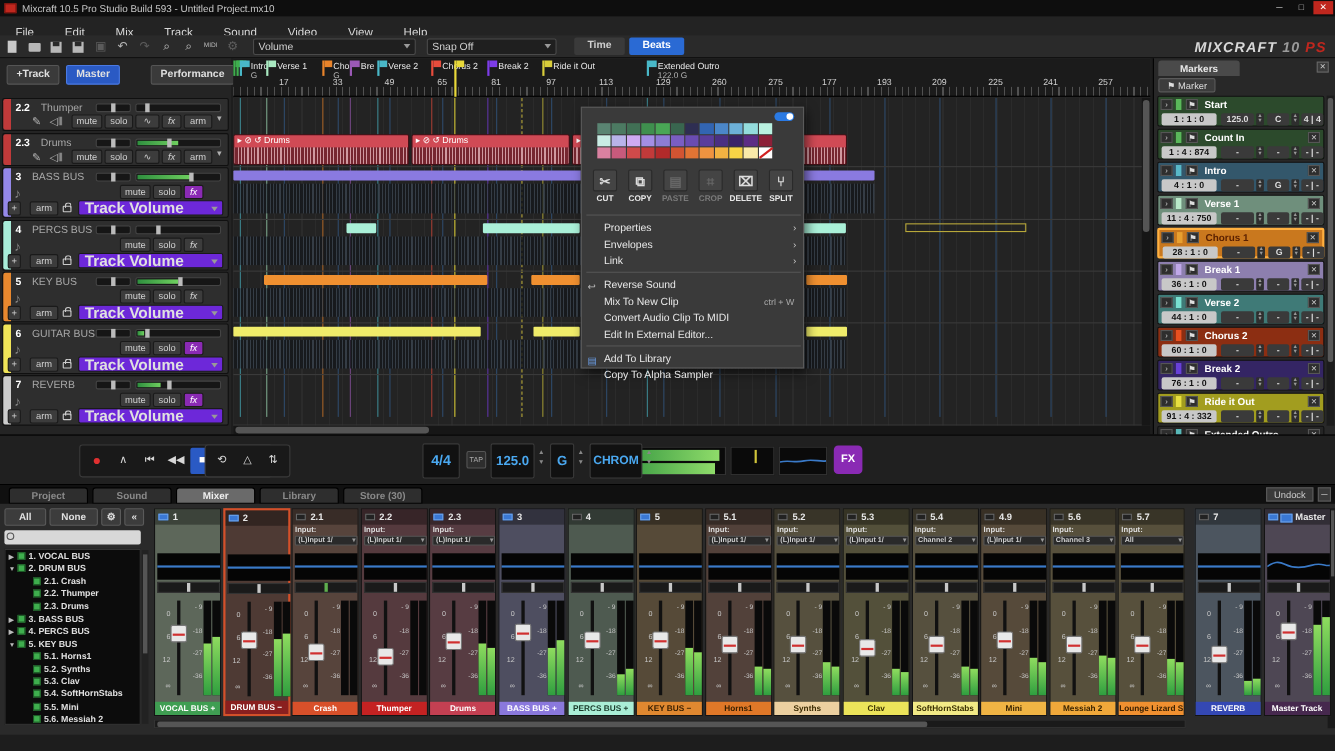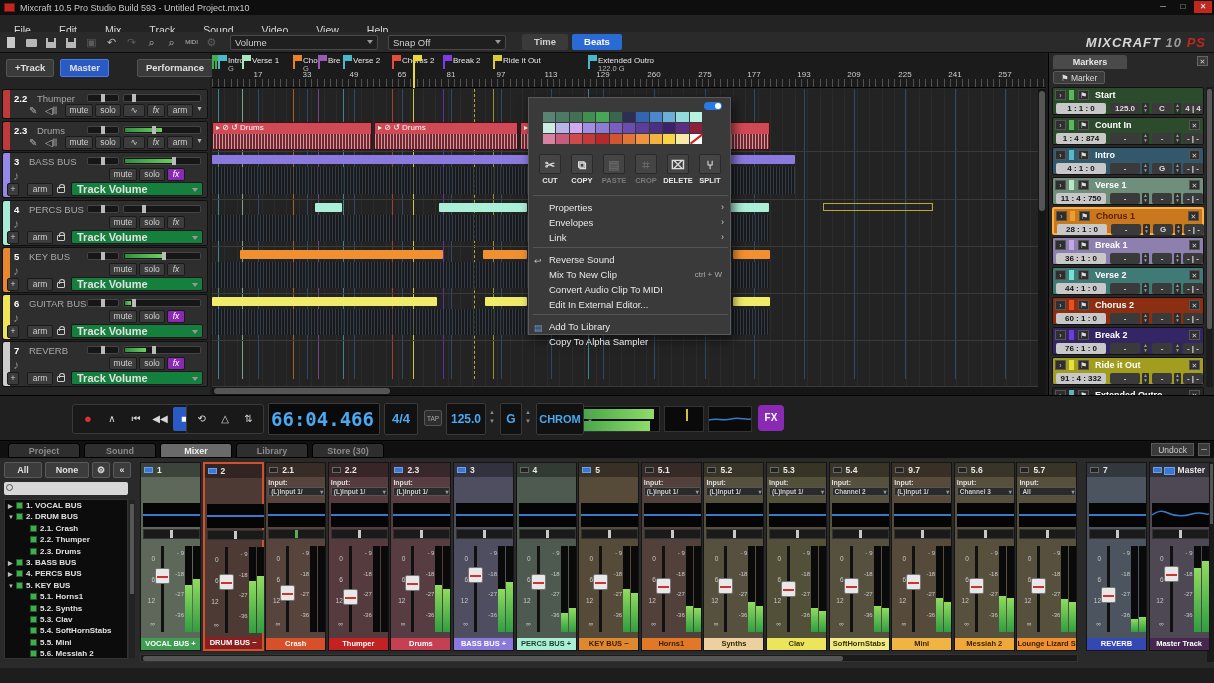"Track Volume" .tvol { background: #15803d -> #6d28d9; font-size: 11px -> 14px }
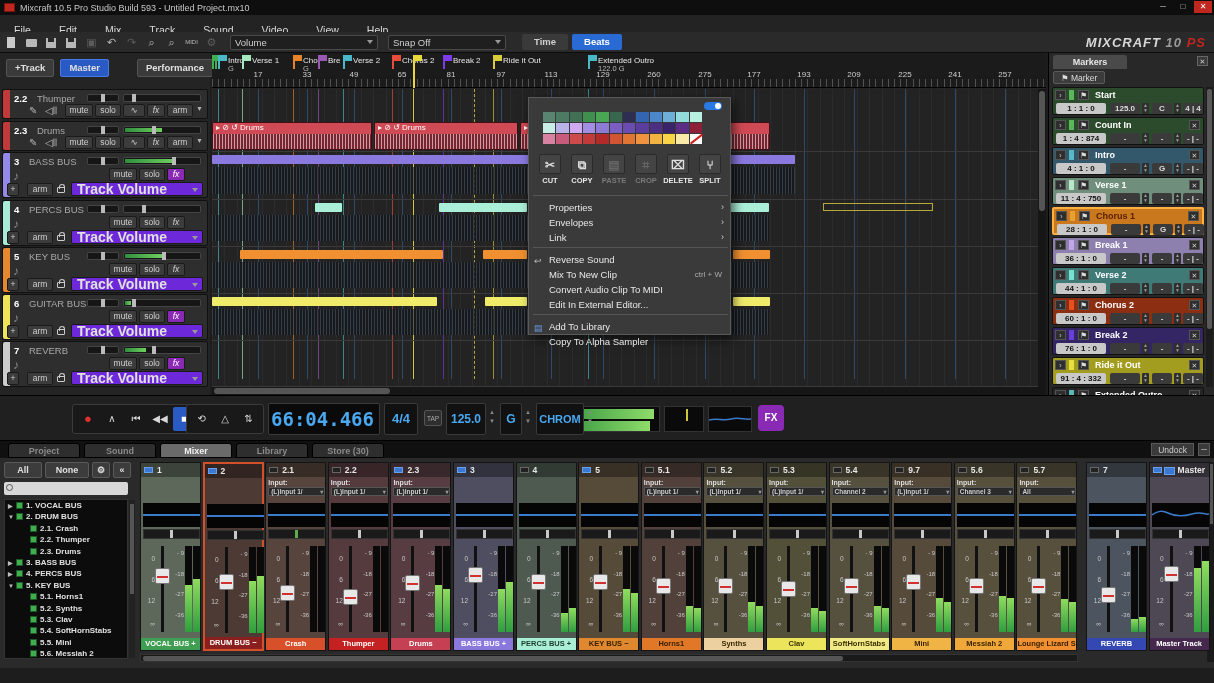"66:04.466" div { html: <div>66:04.466</div> -> none }
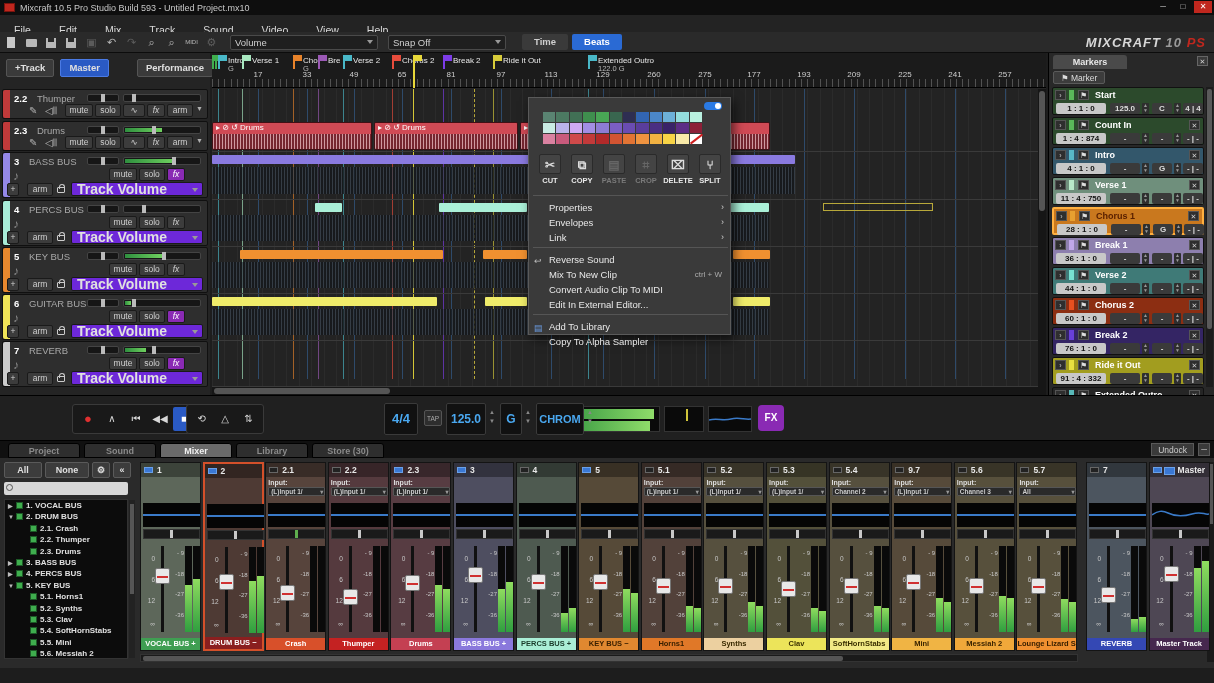"9.7" div.chnum { text: 9.7 -> 4.9 }
